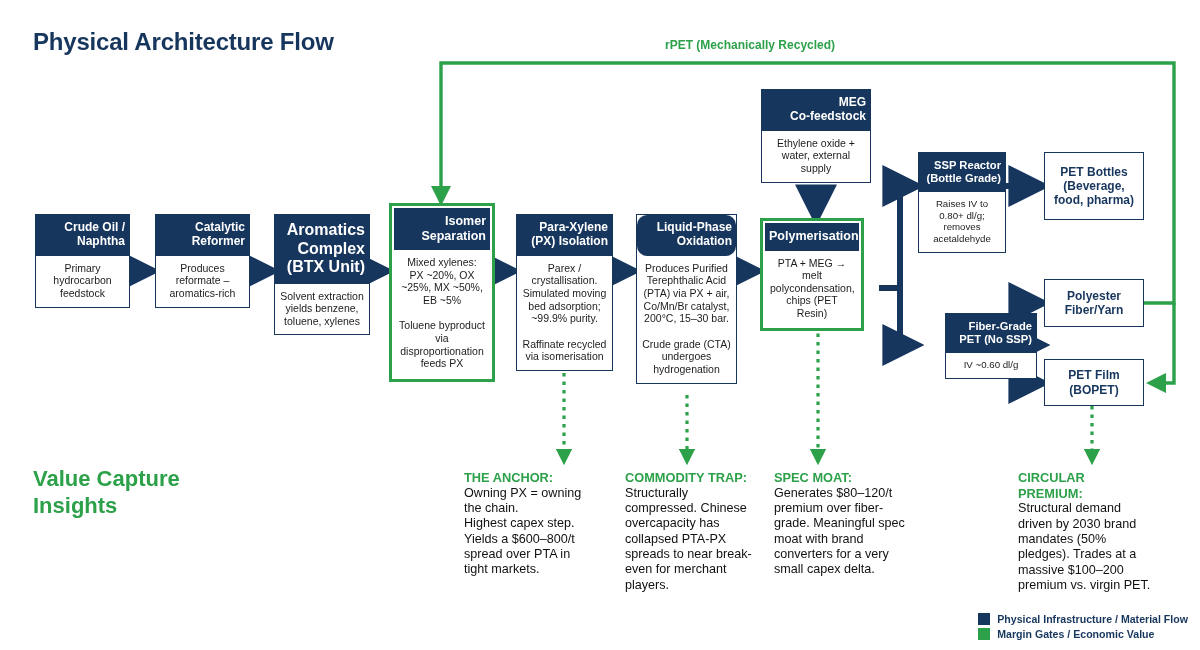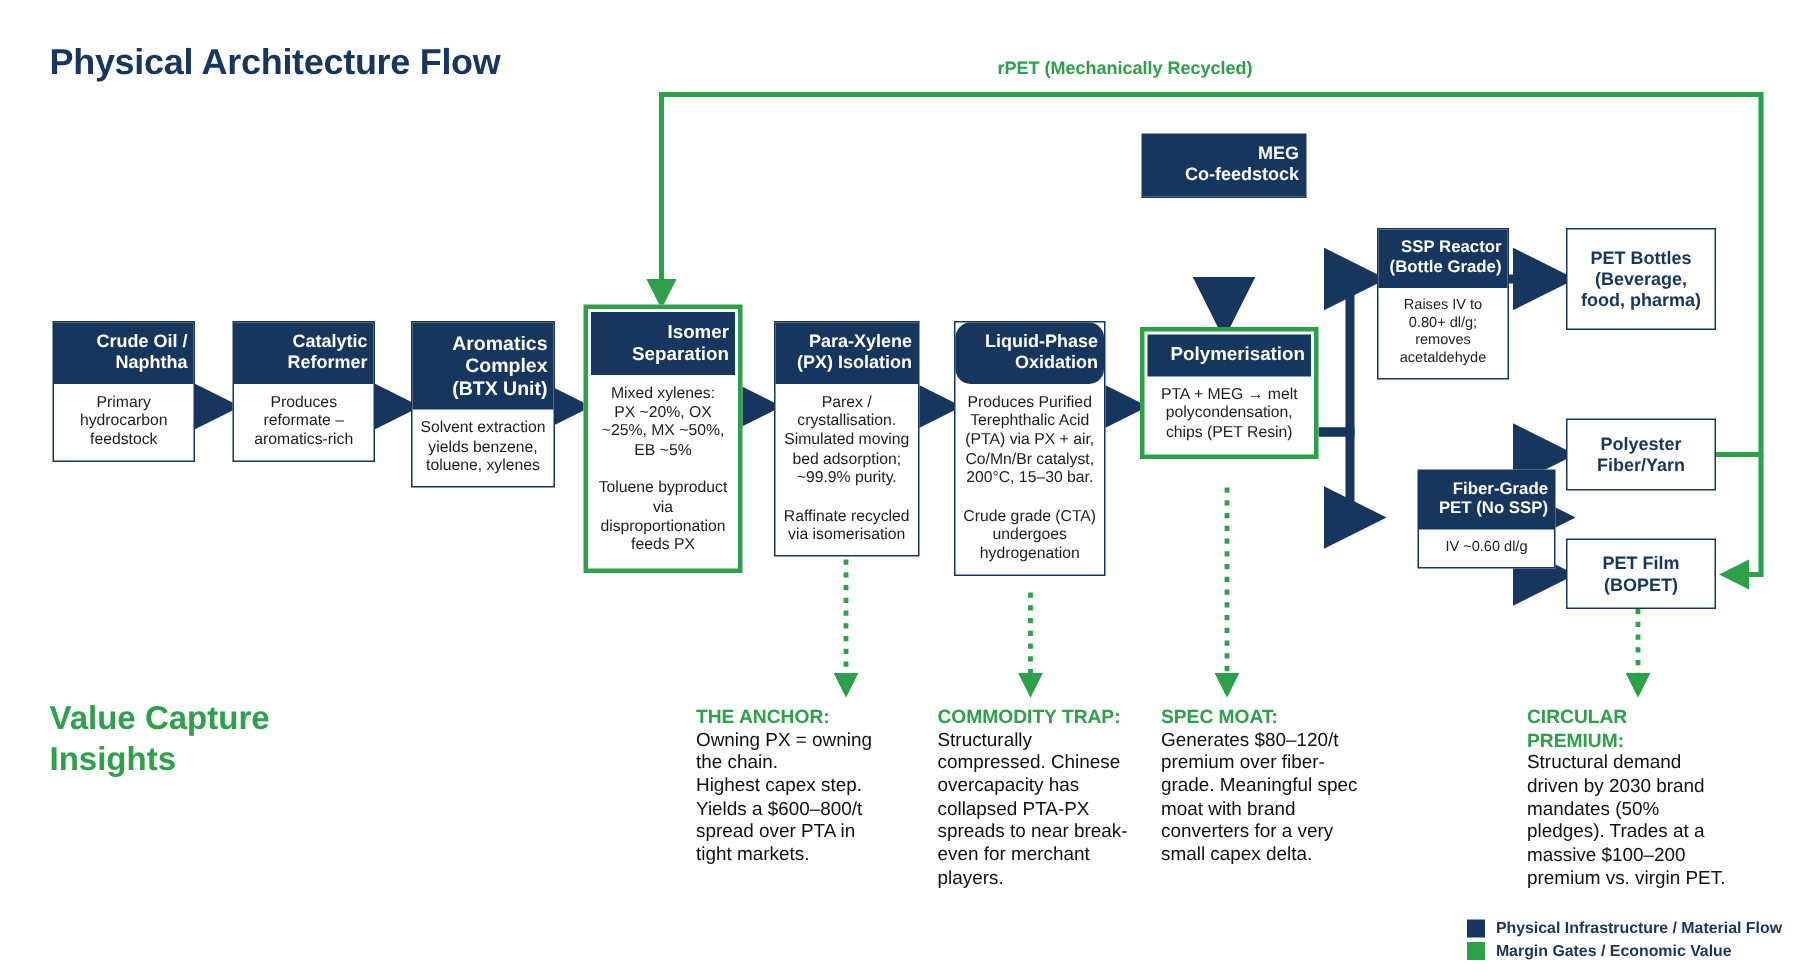"Ethylene oxide + water, external" div.bd { html: none -> <div>Ethylene oxide + water, external supply</div> }
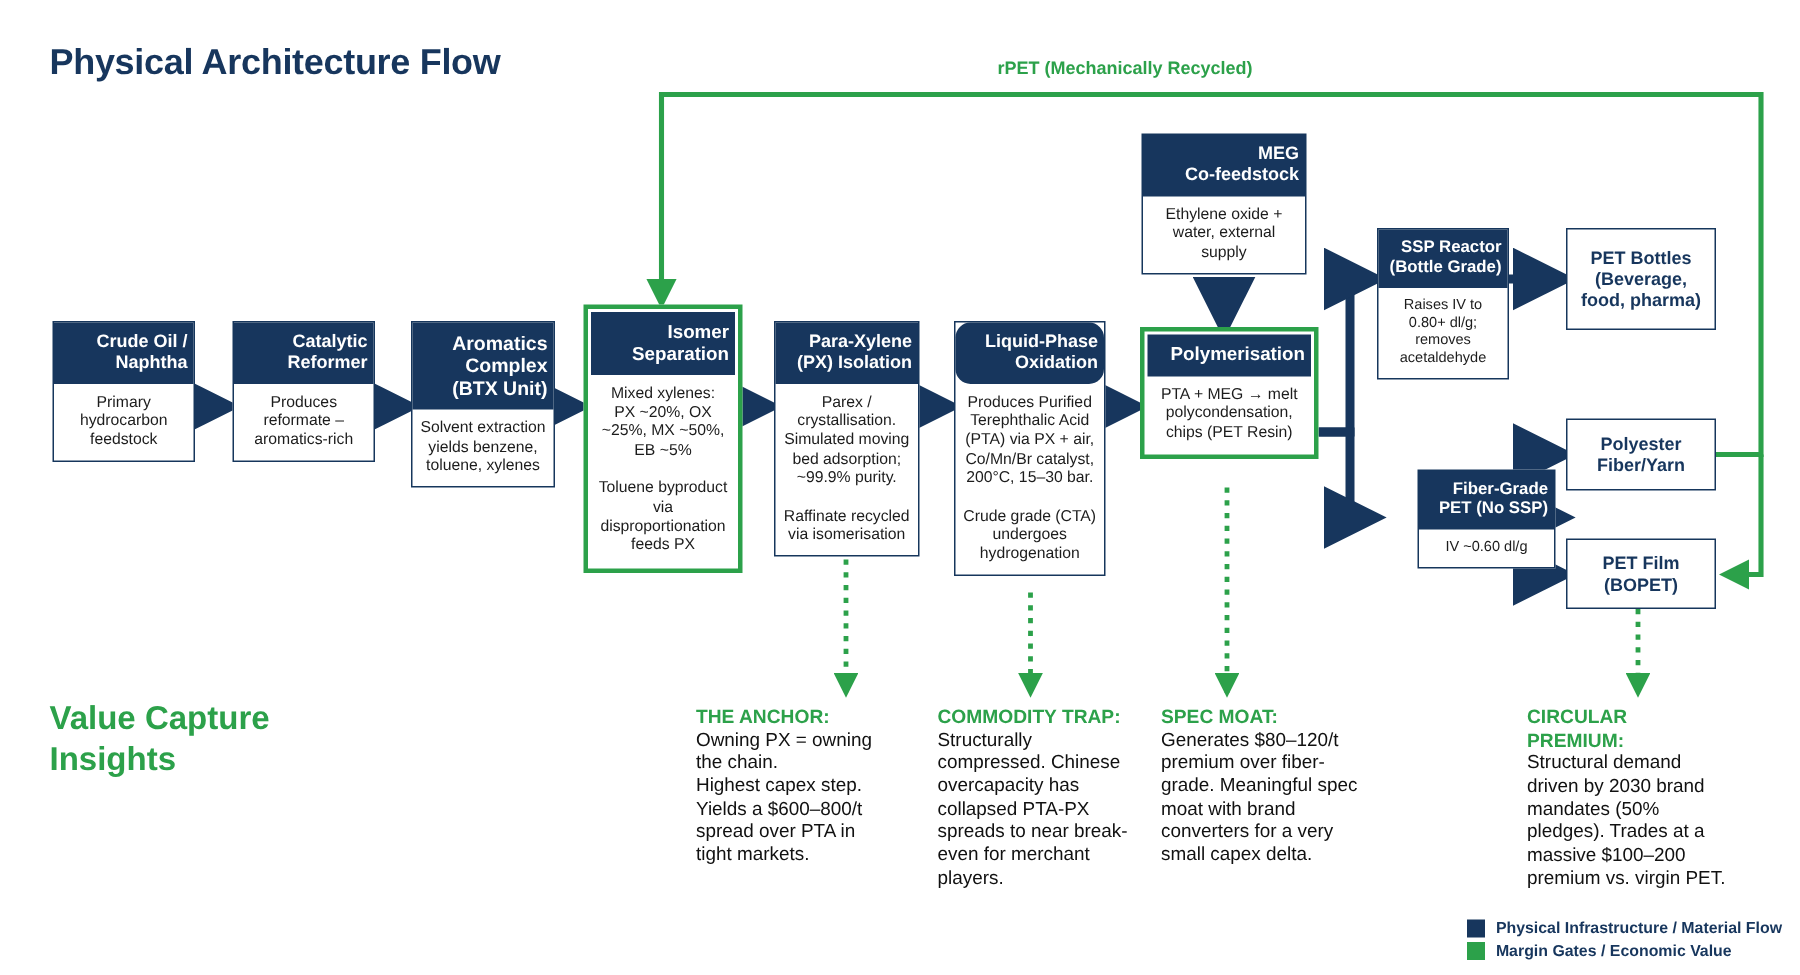"Aromatics" div.hd { font-size: 13px -> 16px }
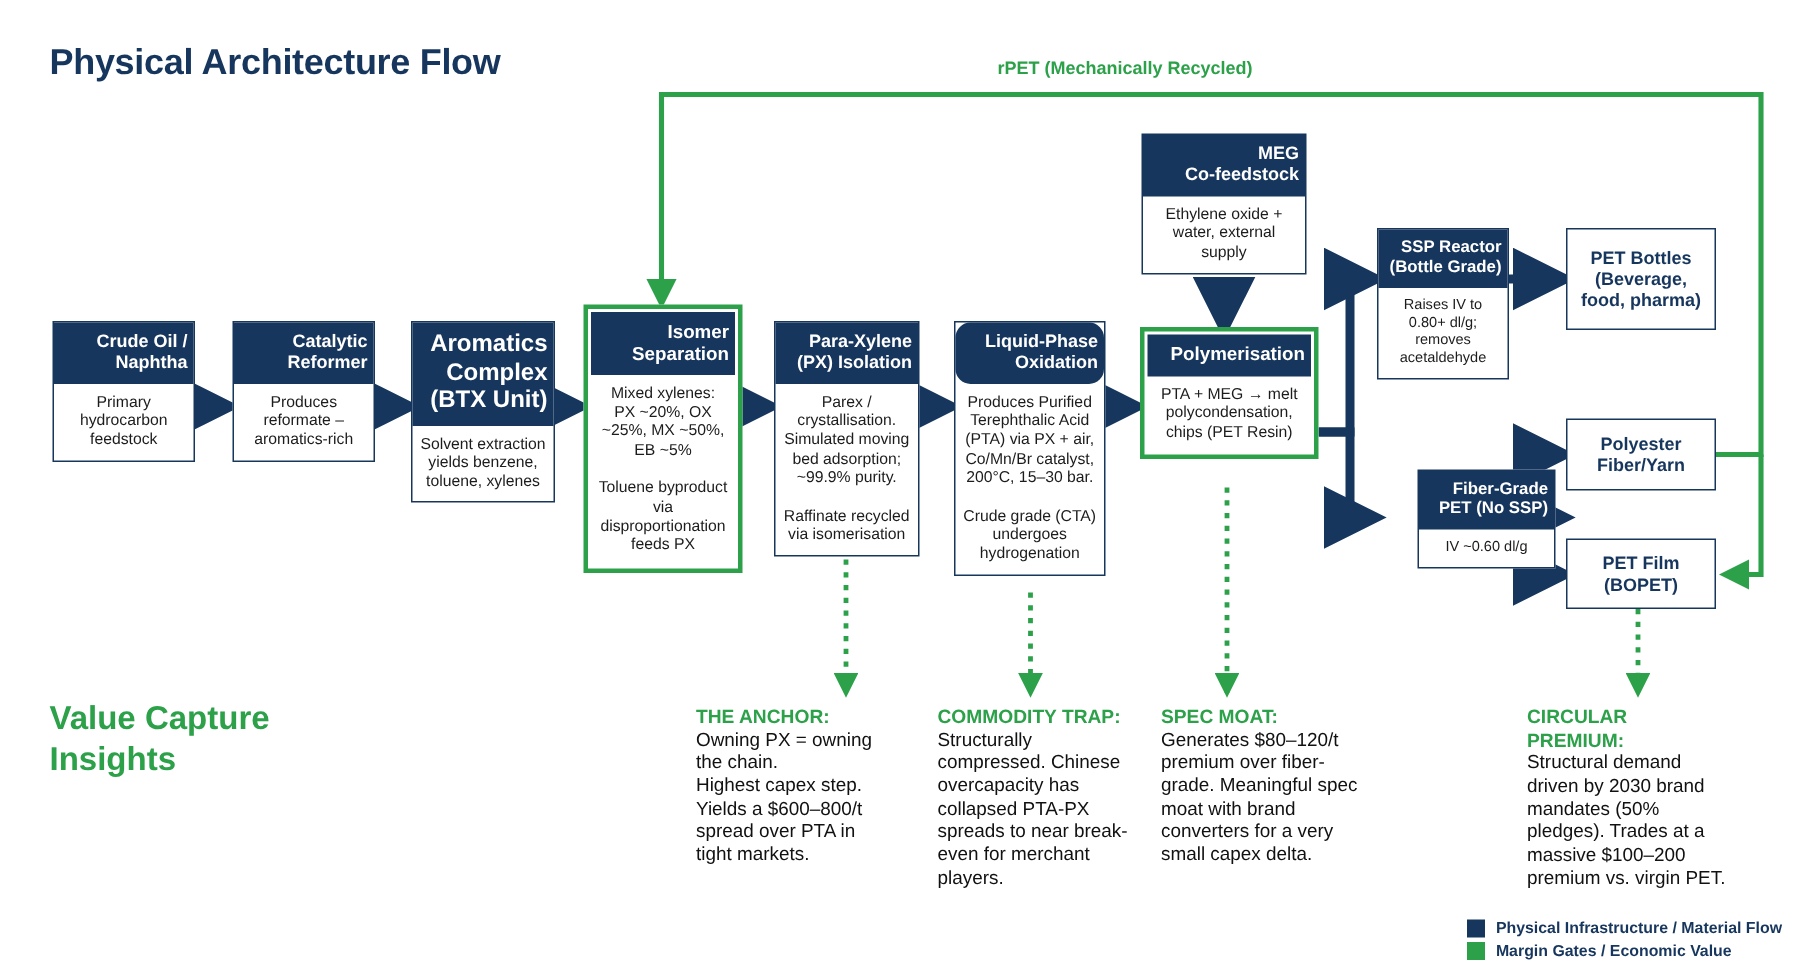"Polymerisation" div.node { width: 119px -> 104px }
